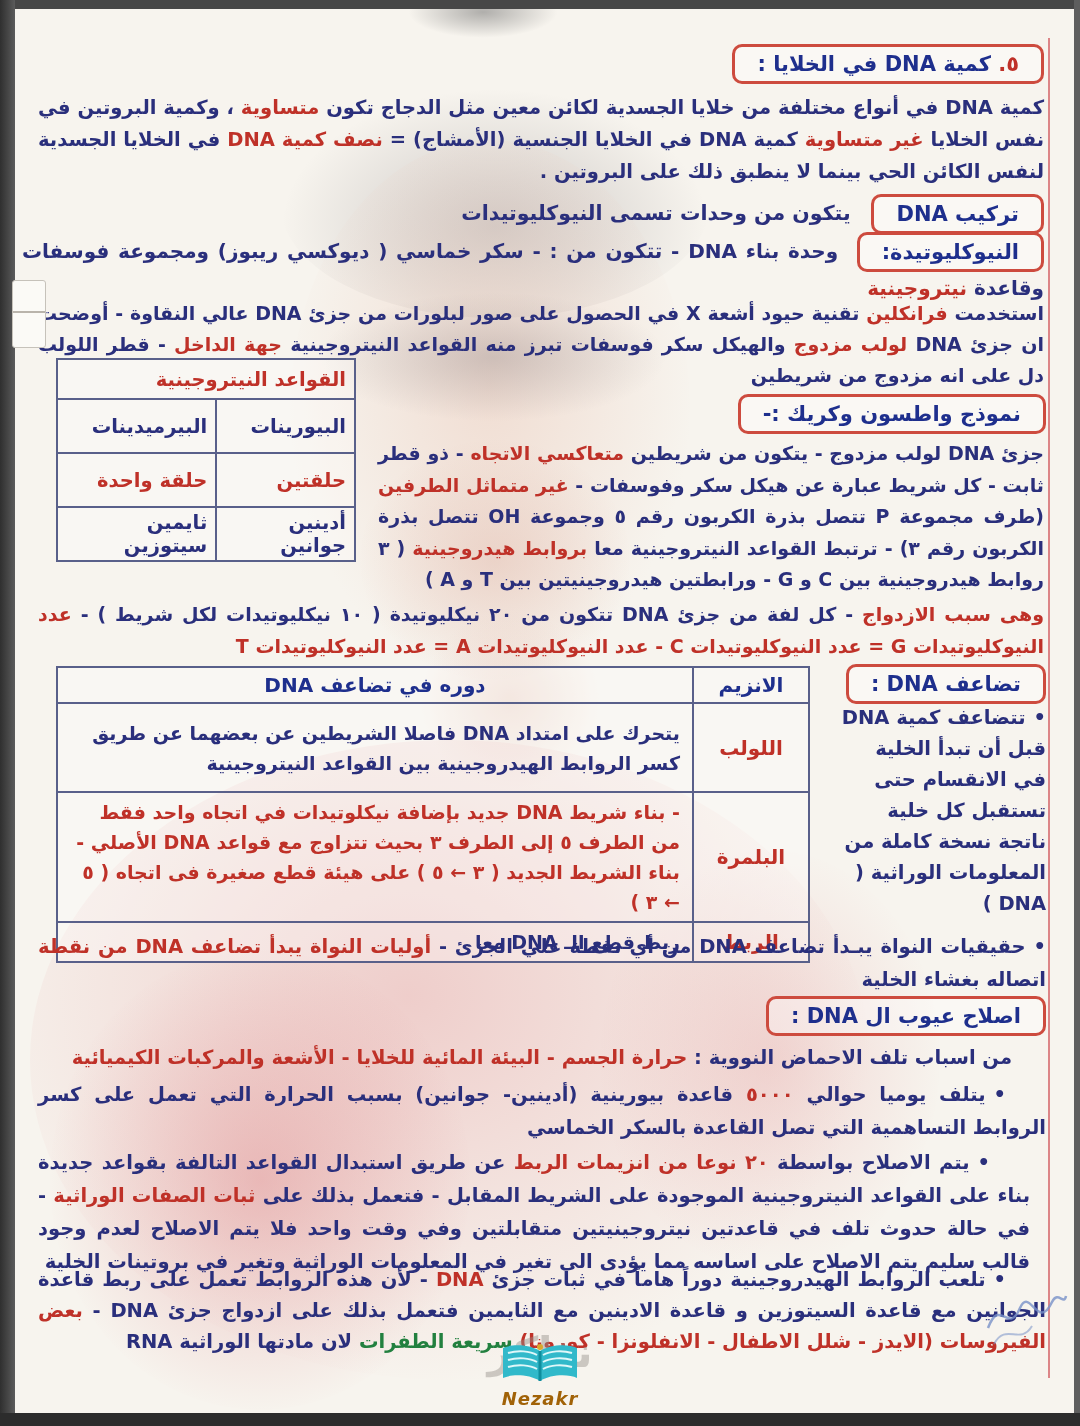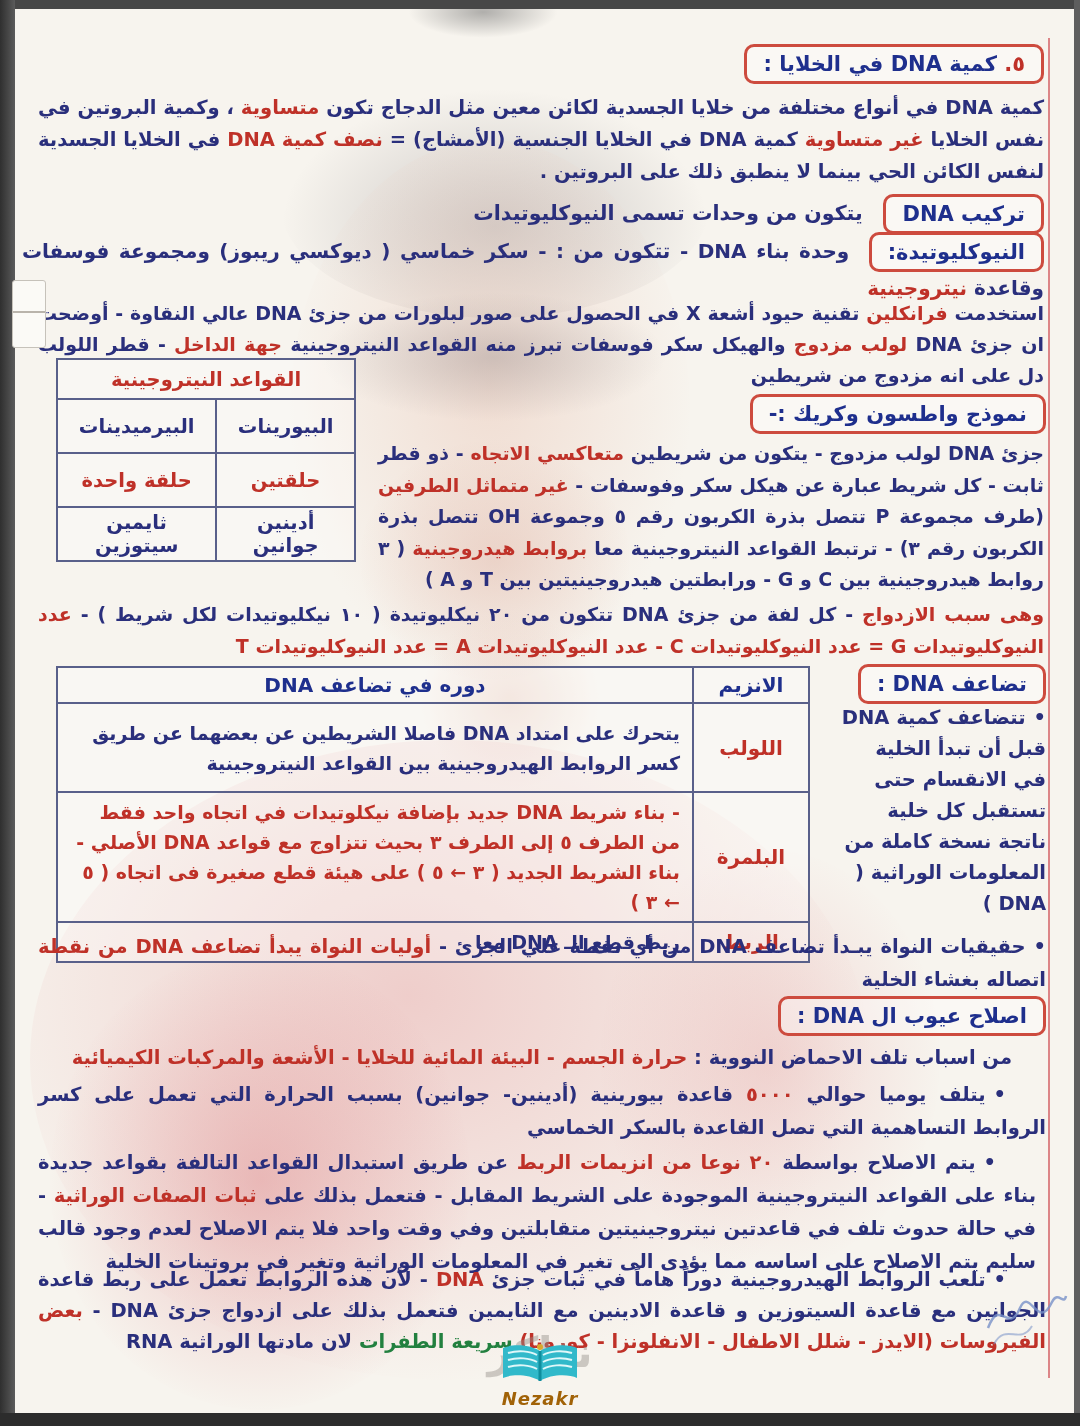"٥. كمية DNA في الخلايا" .box { padding: 2px 16px -> 2px 22px }
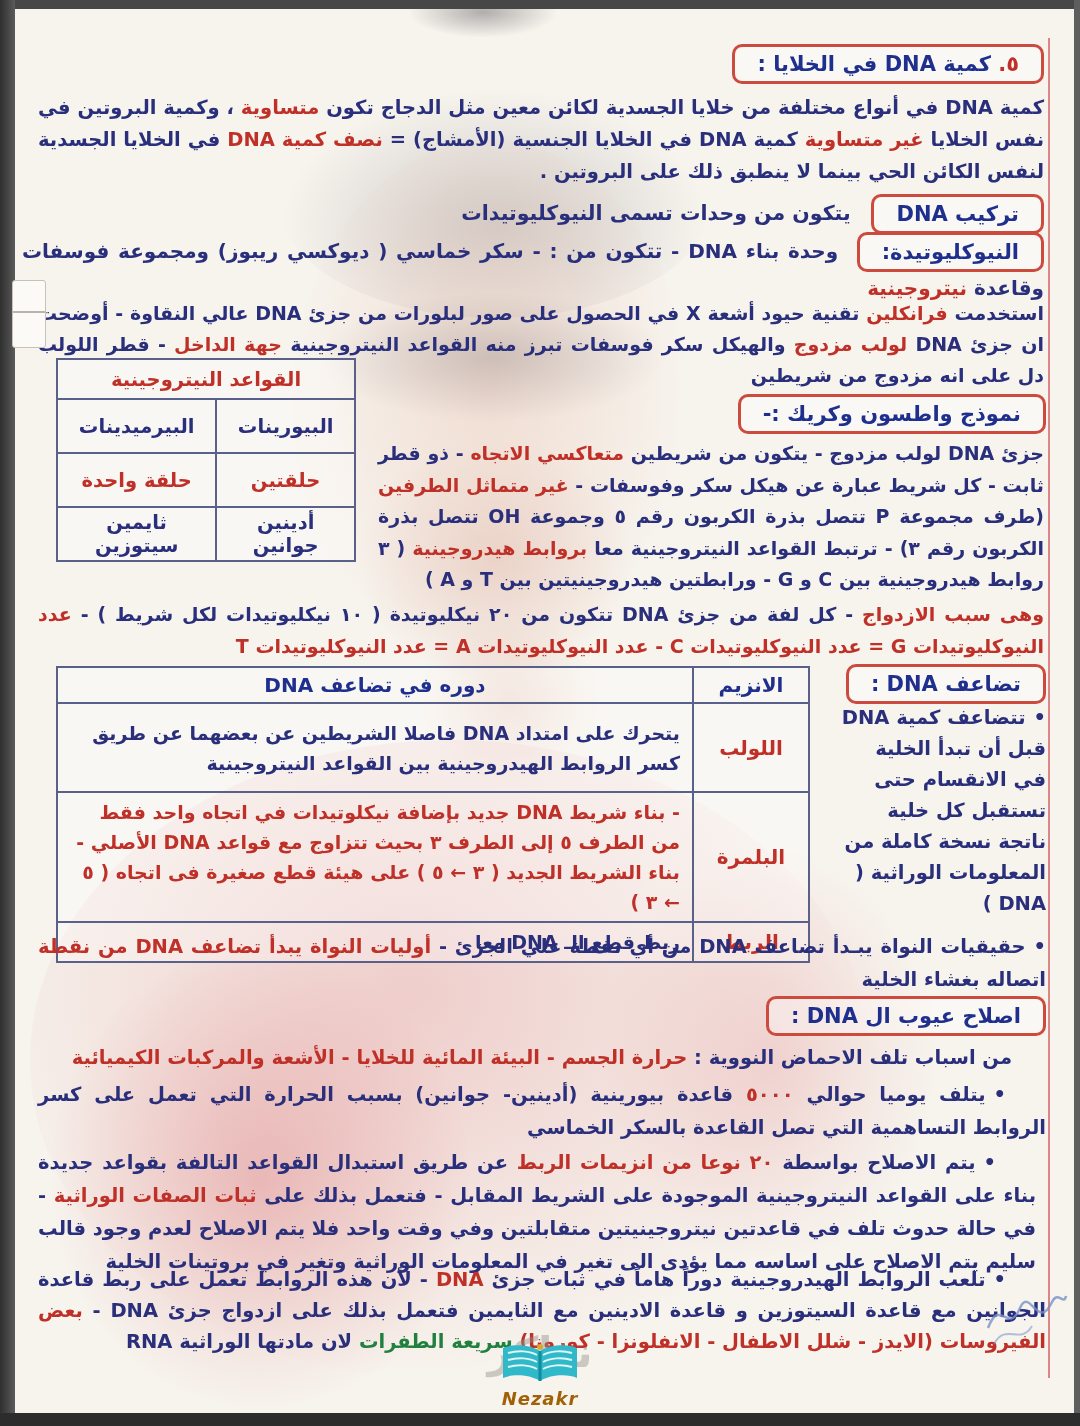"القواعد النيتروجينية" .btable td { text-align: center -> none }
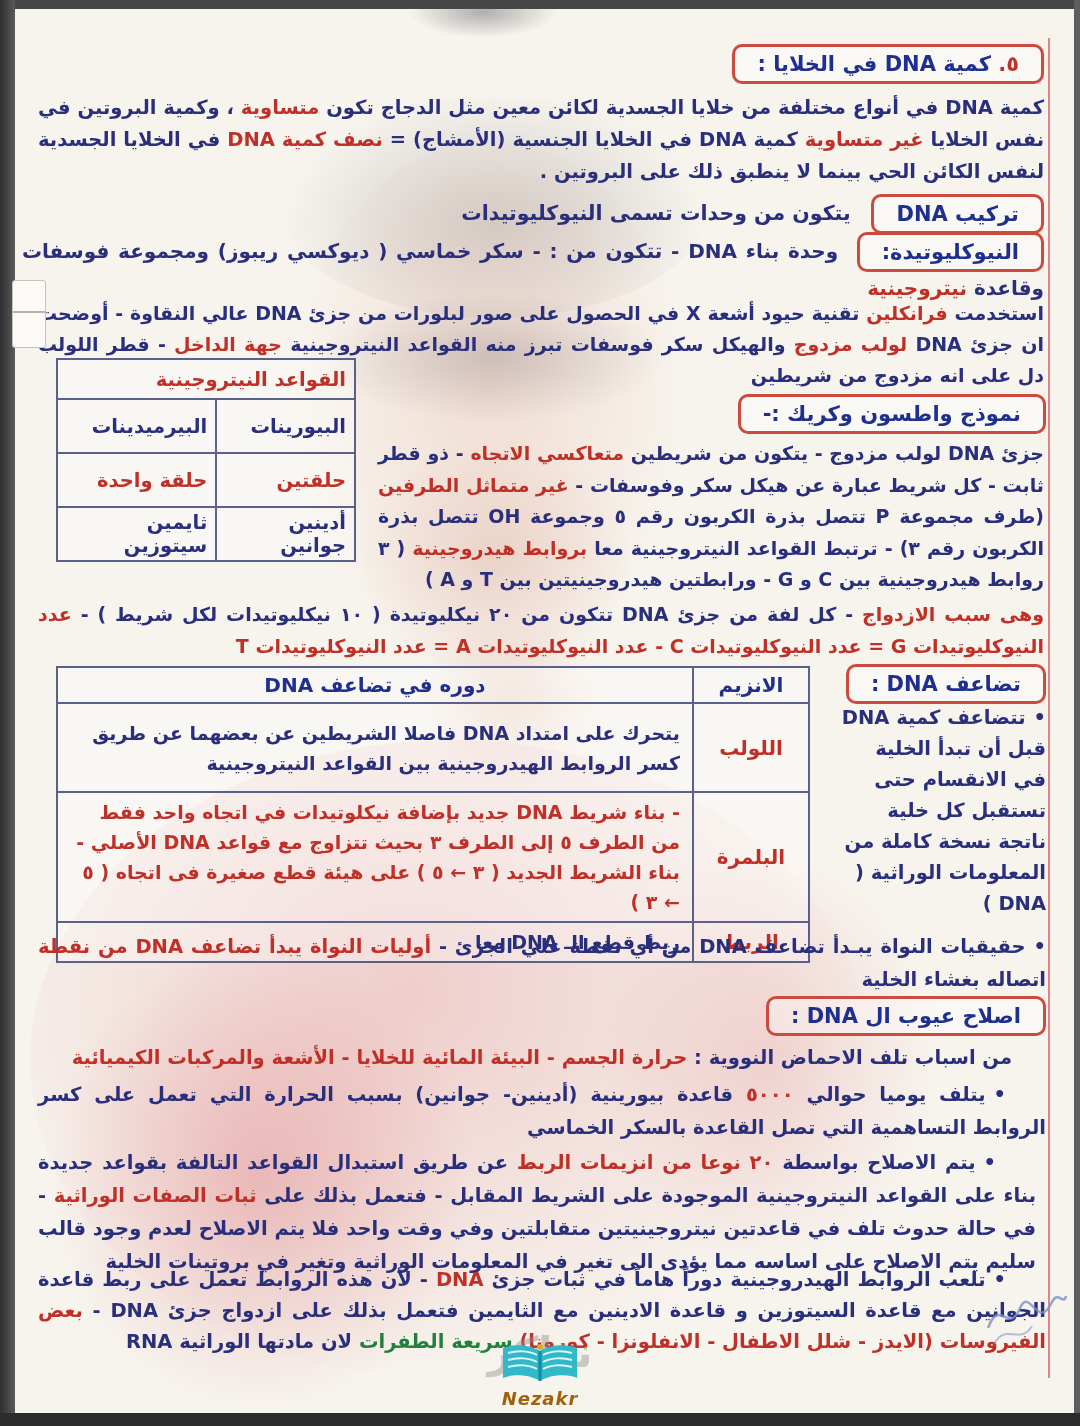"•يتم الاصلاح بواسطة ٢٠ نوعا" div.txt { right: 44px -> 50px }
